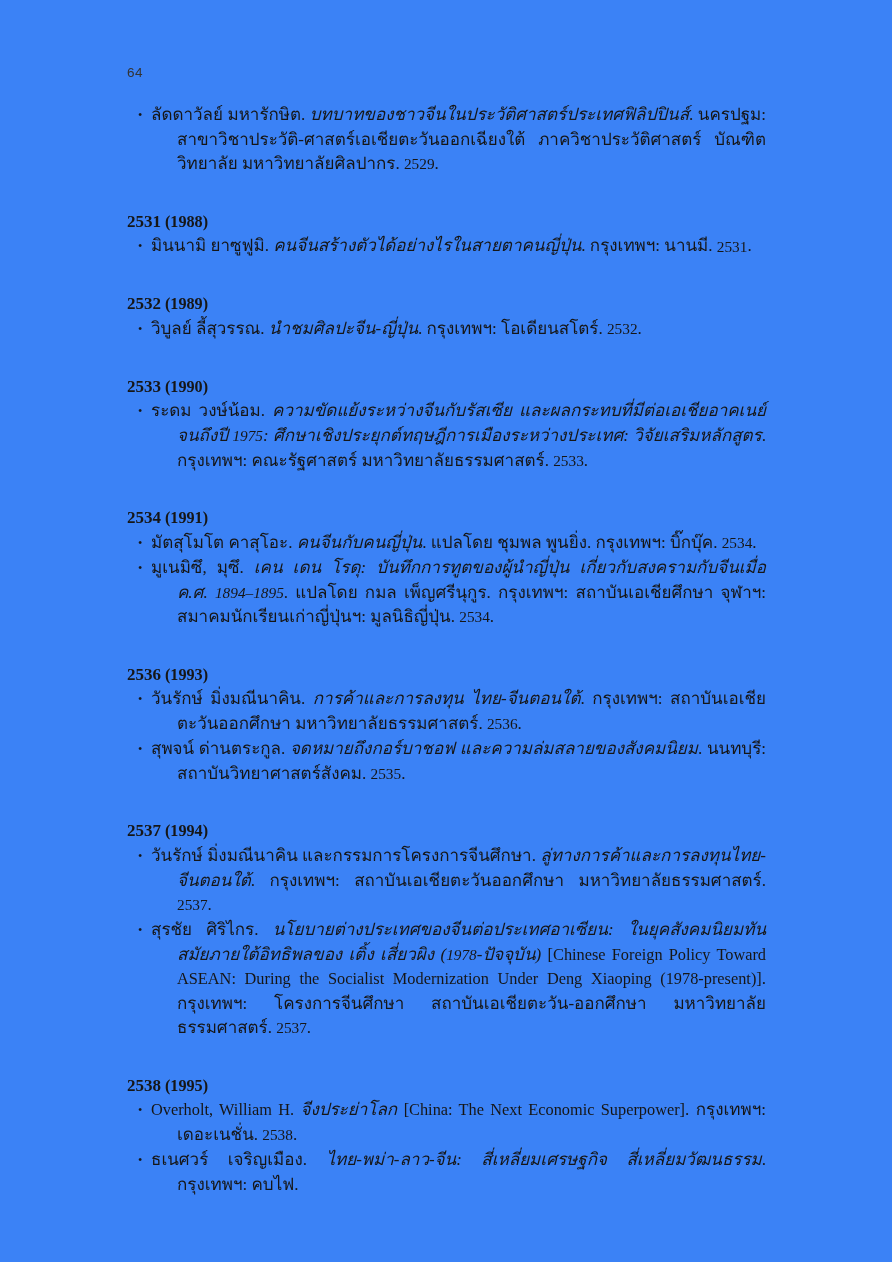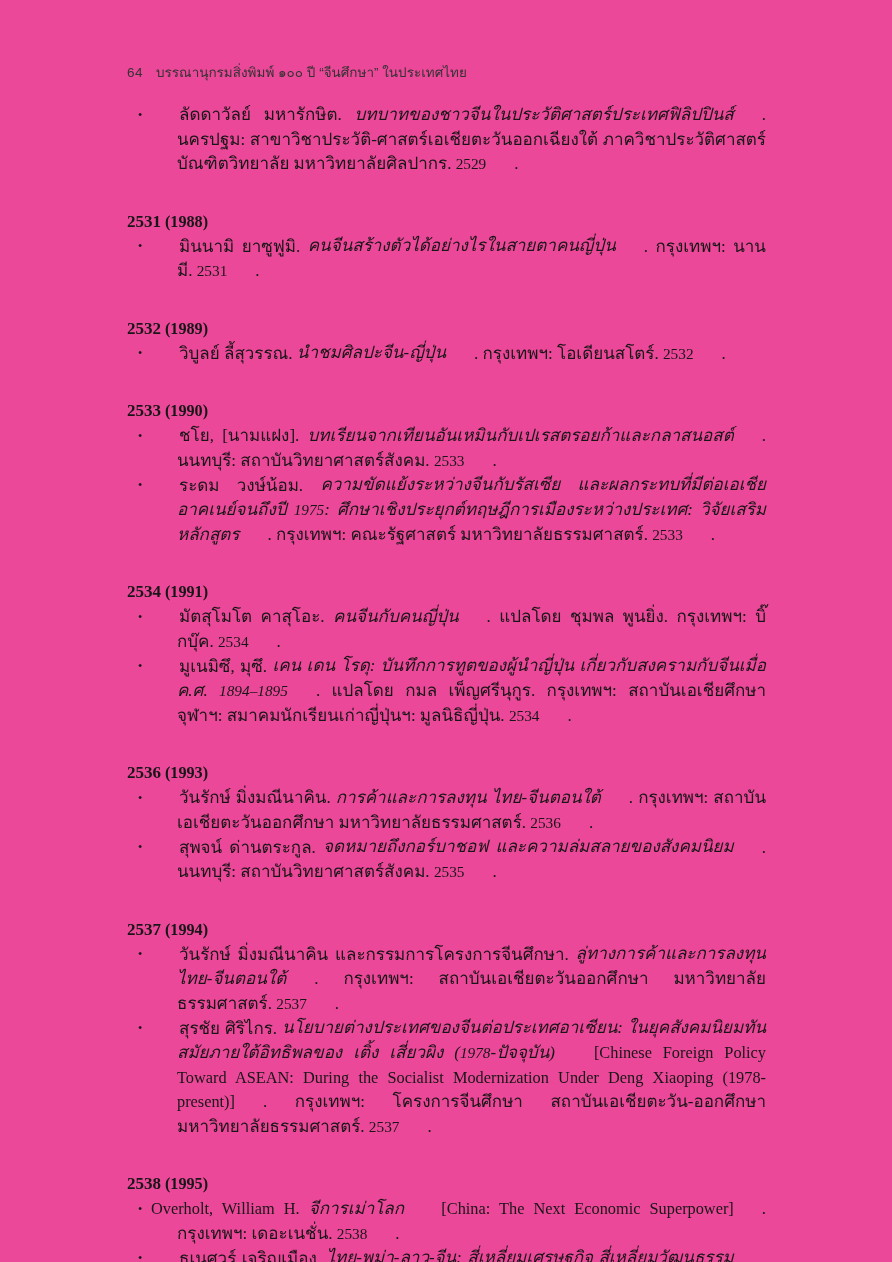"64" .page { background: #ec4899 -> #3b82f6 }
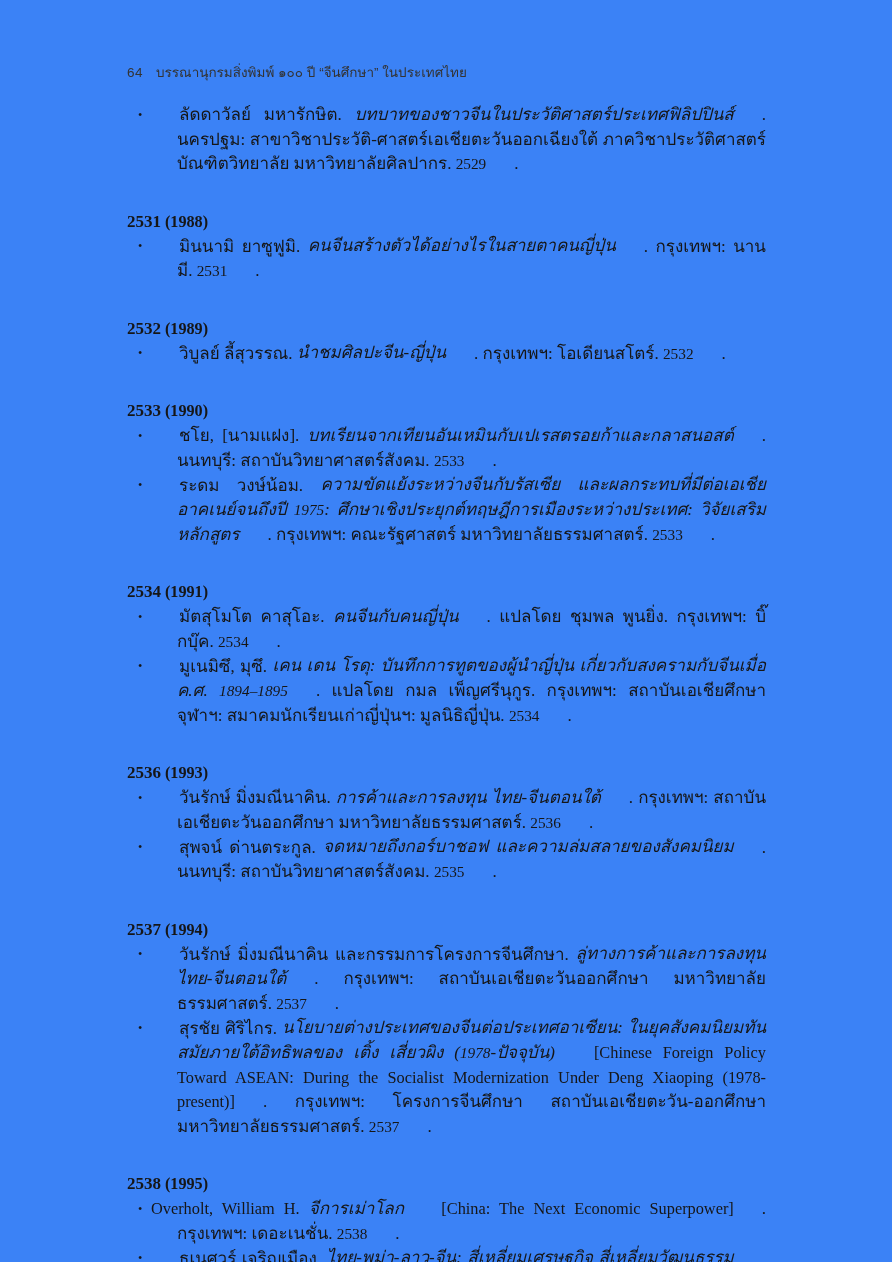"บรรณานุกรมสิ่งพิมพ์ ๑๐๐ ปี “จีนศึกษา”" span.running-title { html: <span>บรรณานุกรมสิ่งพิมพ์ ๑๐๐ ปี “จีนศึกษา” ในประเทศไทย</span> -> none }
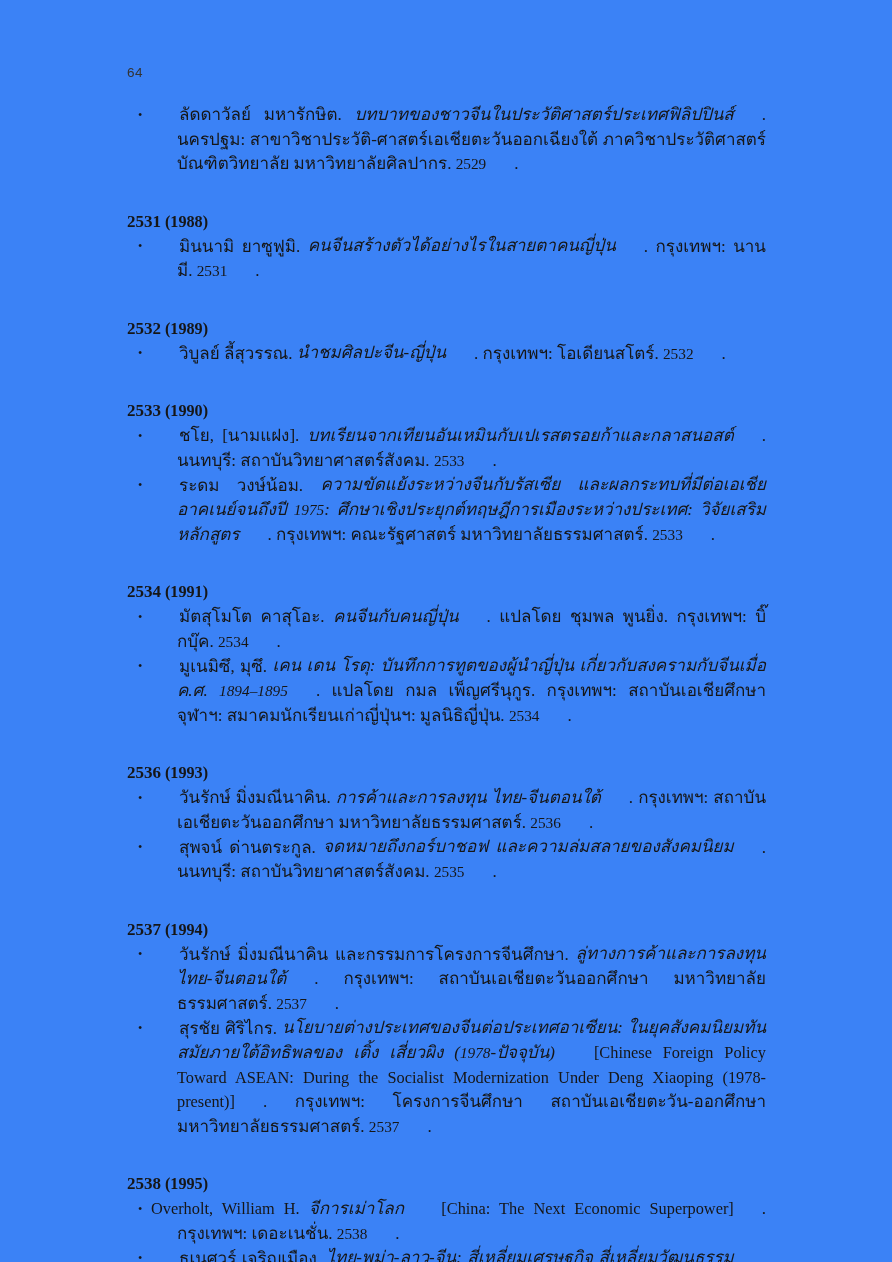"ลัดดาวัลย์ มหารักษิต." .seg-n { margin-left: 28px -> none }
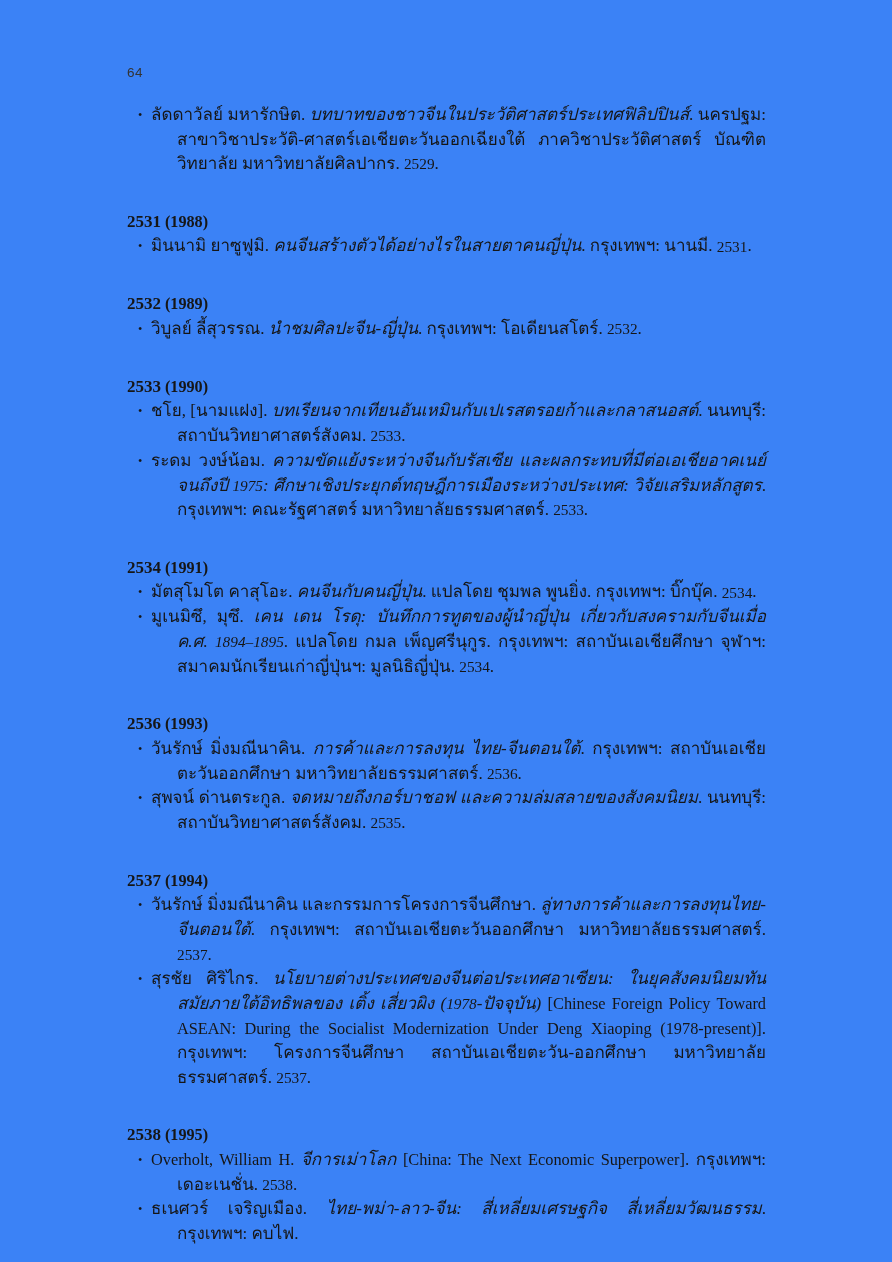"• ชโย, [นามแฝง]." div.entry { html: <div><span>•</span><span>ชโย, [นามแฝง]. </span><span>บทเรียนจากเทียนอันเหมินกับเปเรสตรอยก้าและกลาสนอสต์</span><span>. นนทบุรี: สถาบันวิทยาศาสตร์สังคม. </span><span>2533</span><span>.</span></div> -> none }
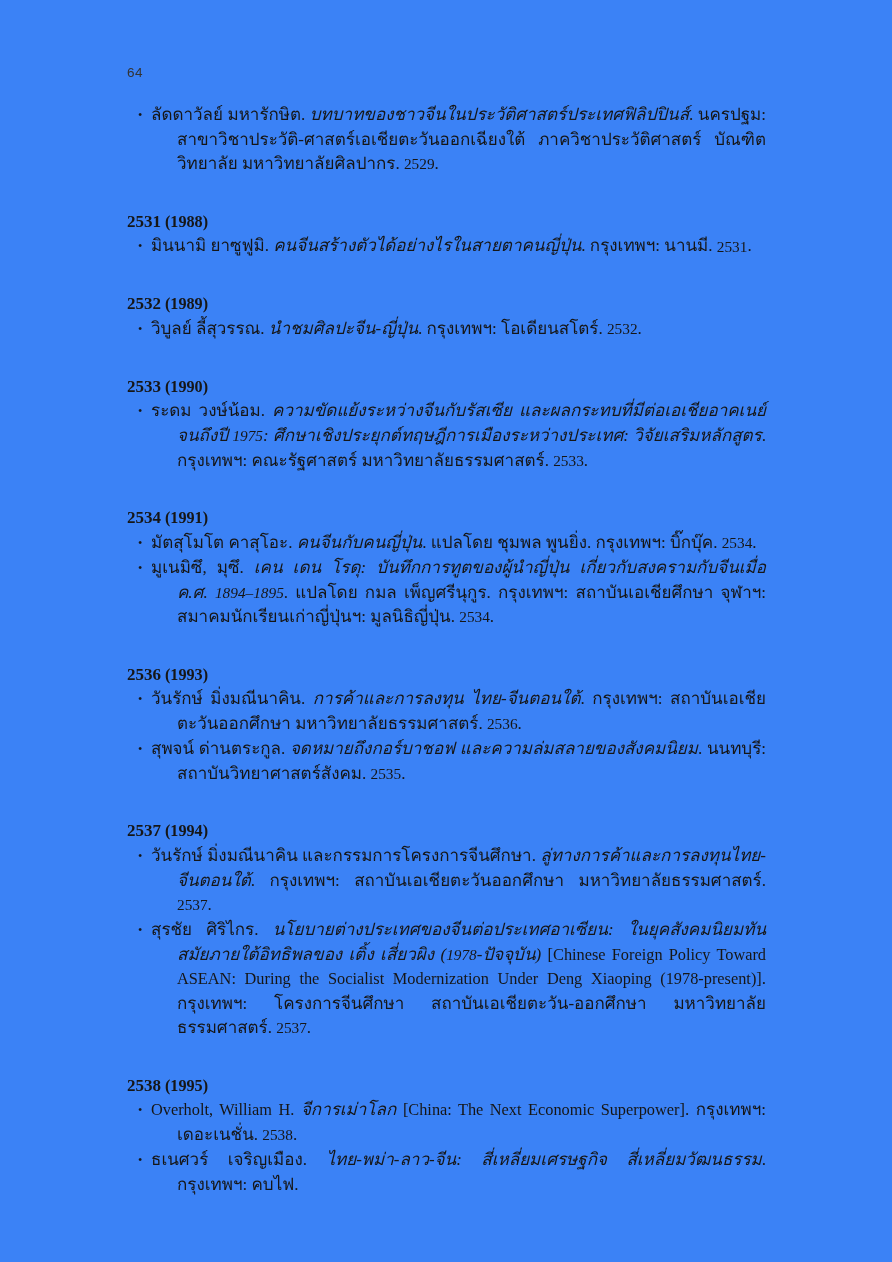"จีการเม่าโลก" span.seg-i { text: จีการเม่าโลก -> จีงประย่าโลก }
